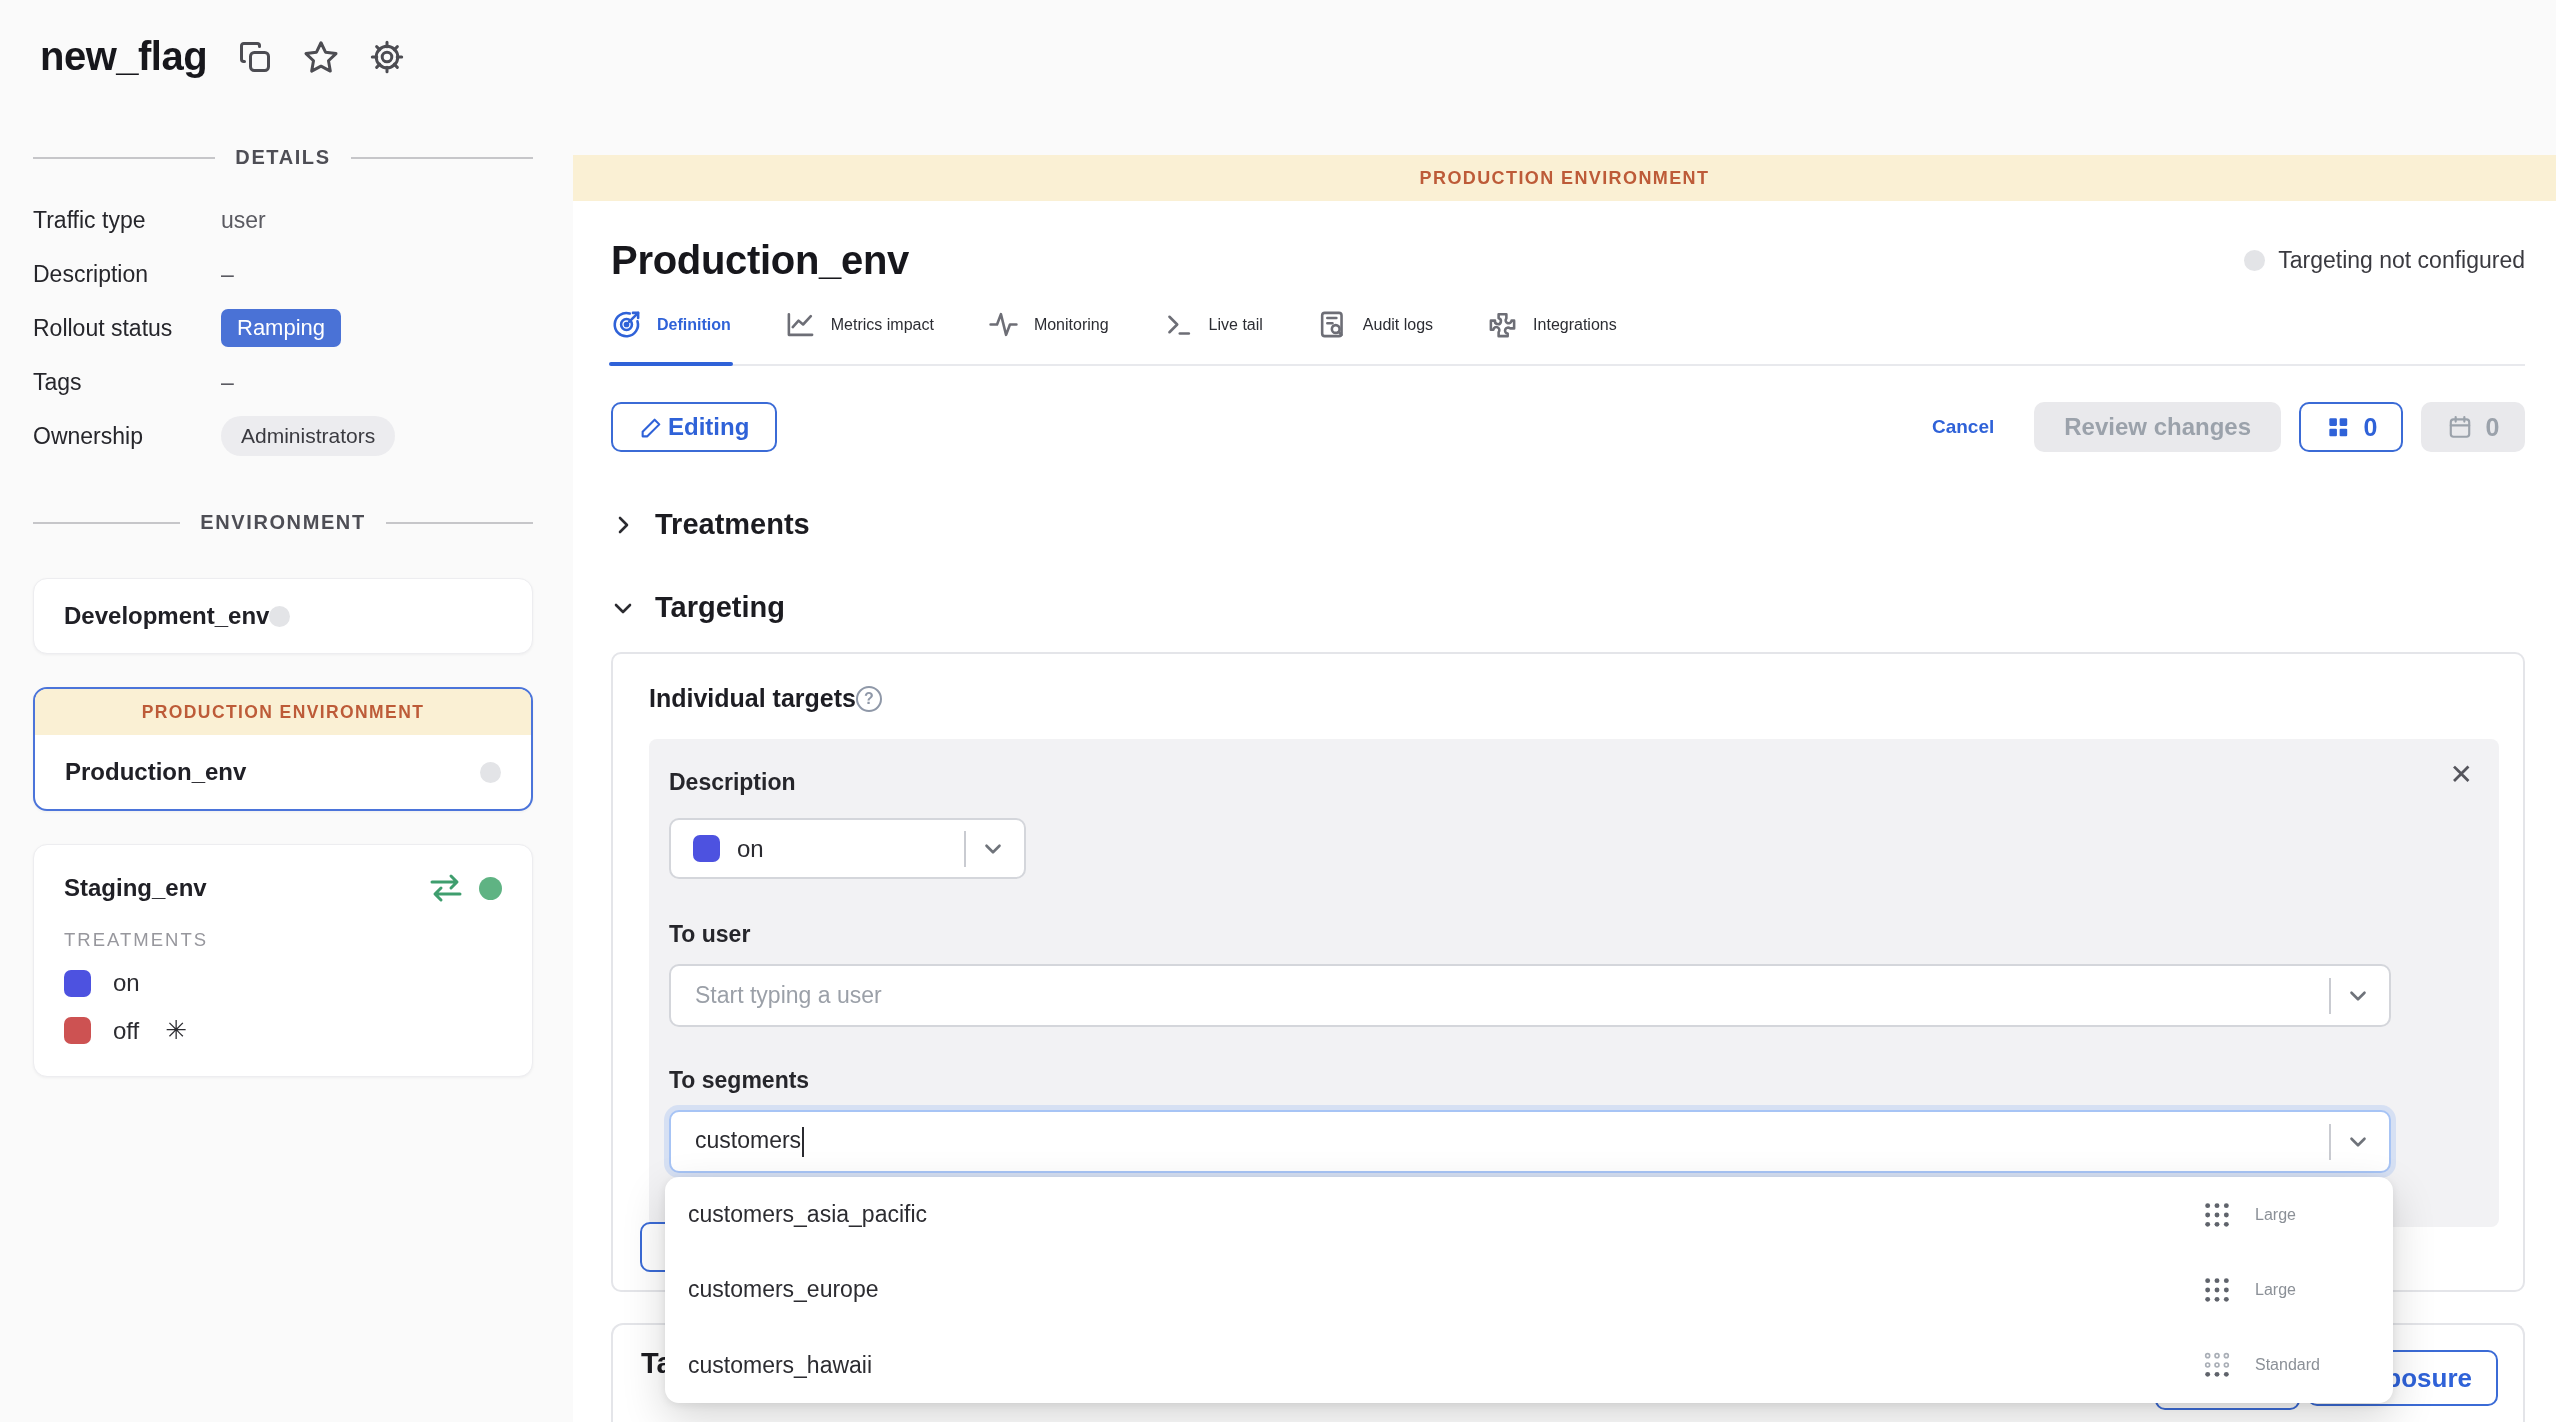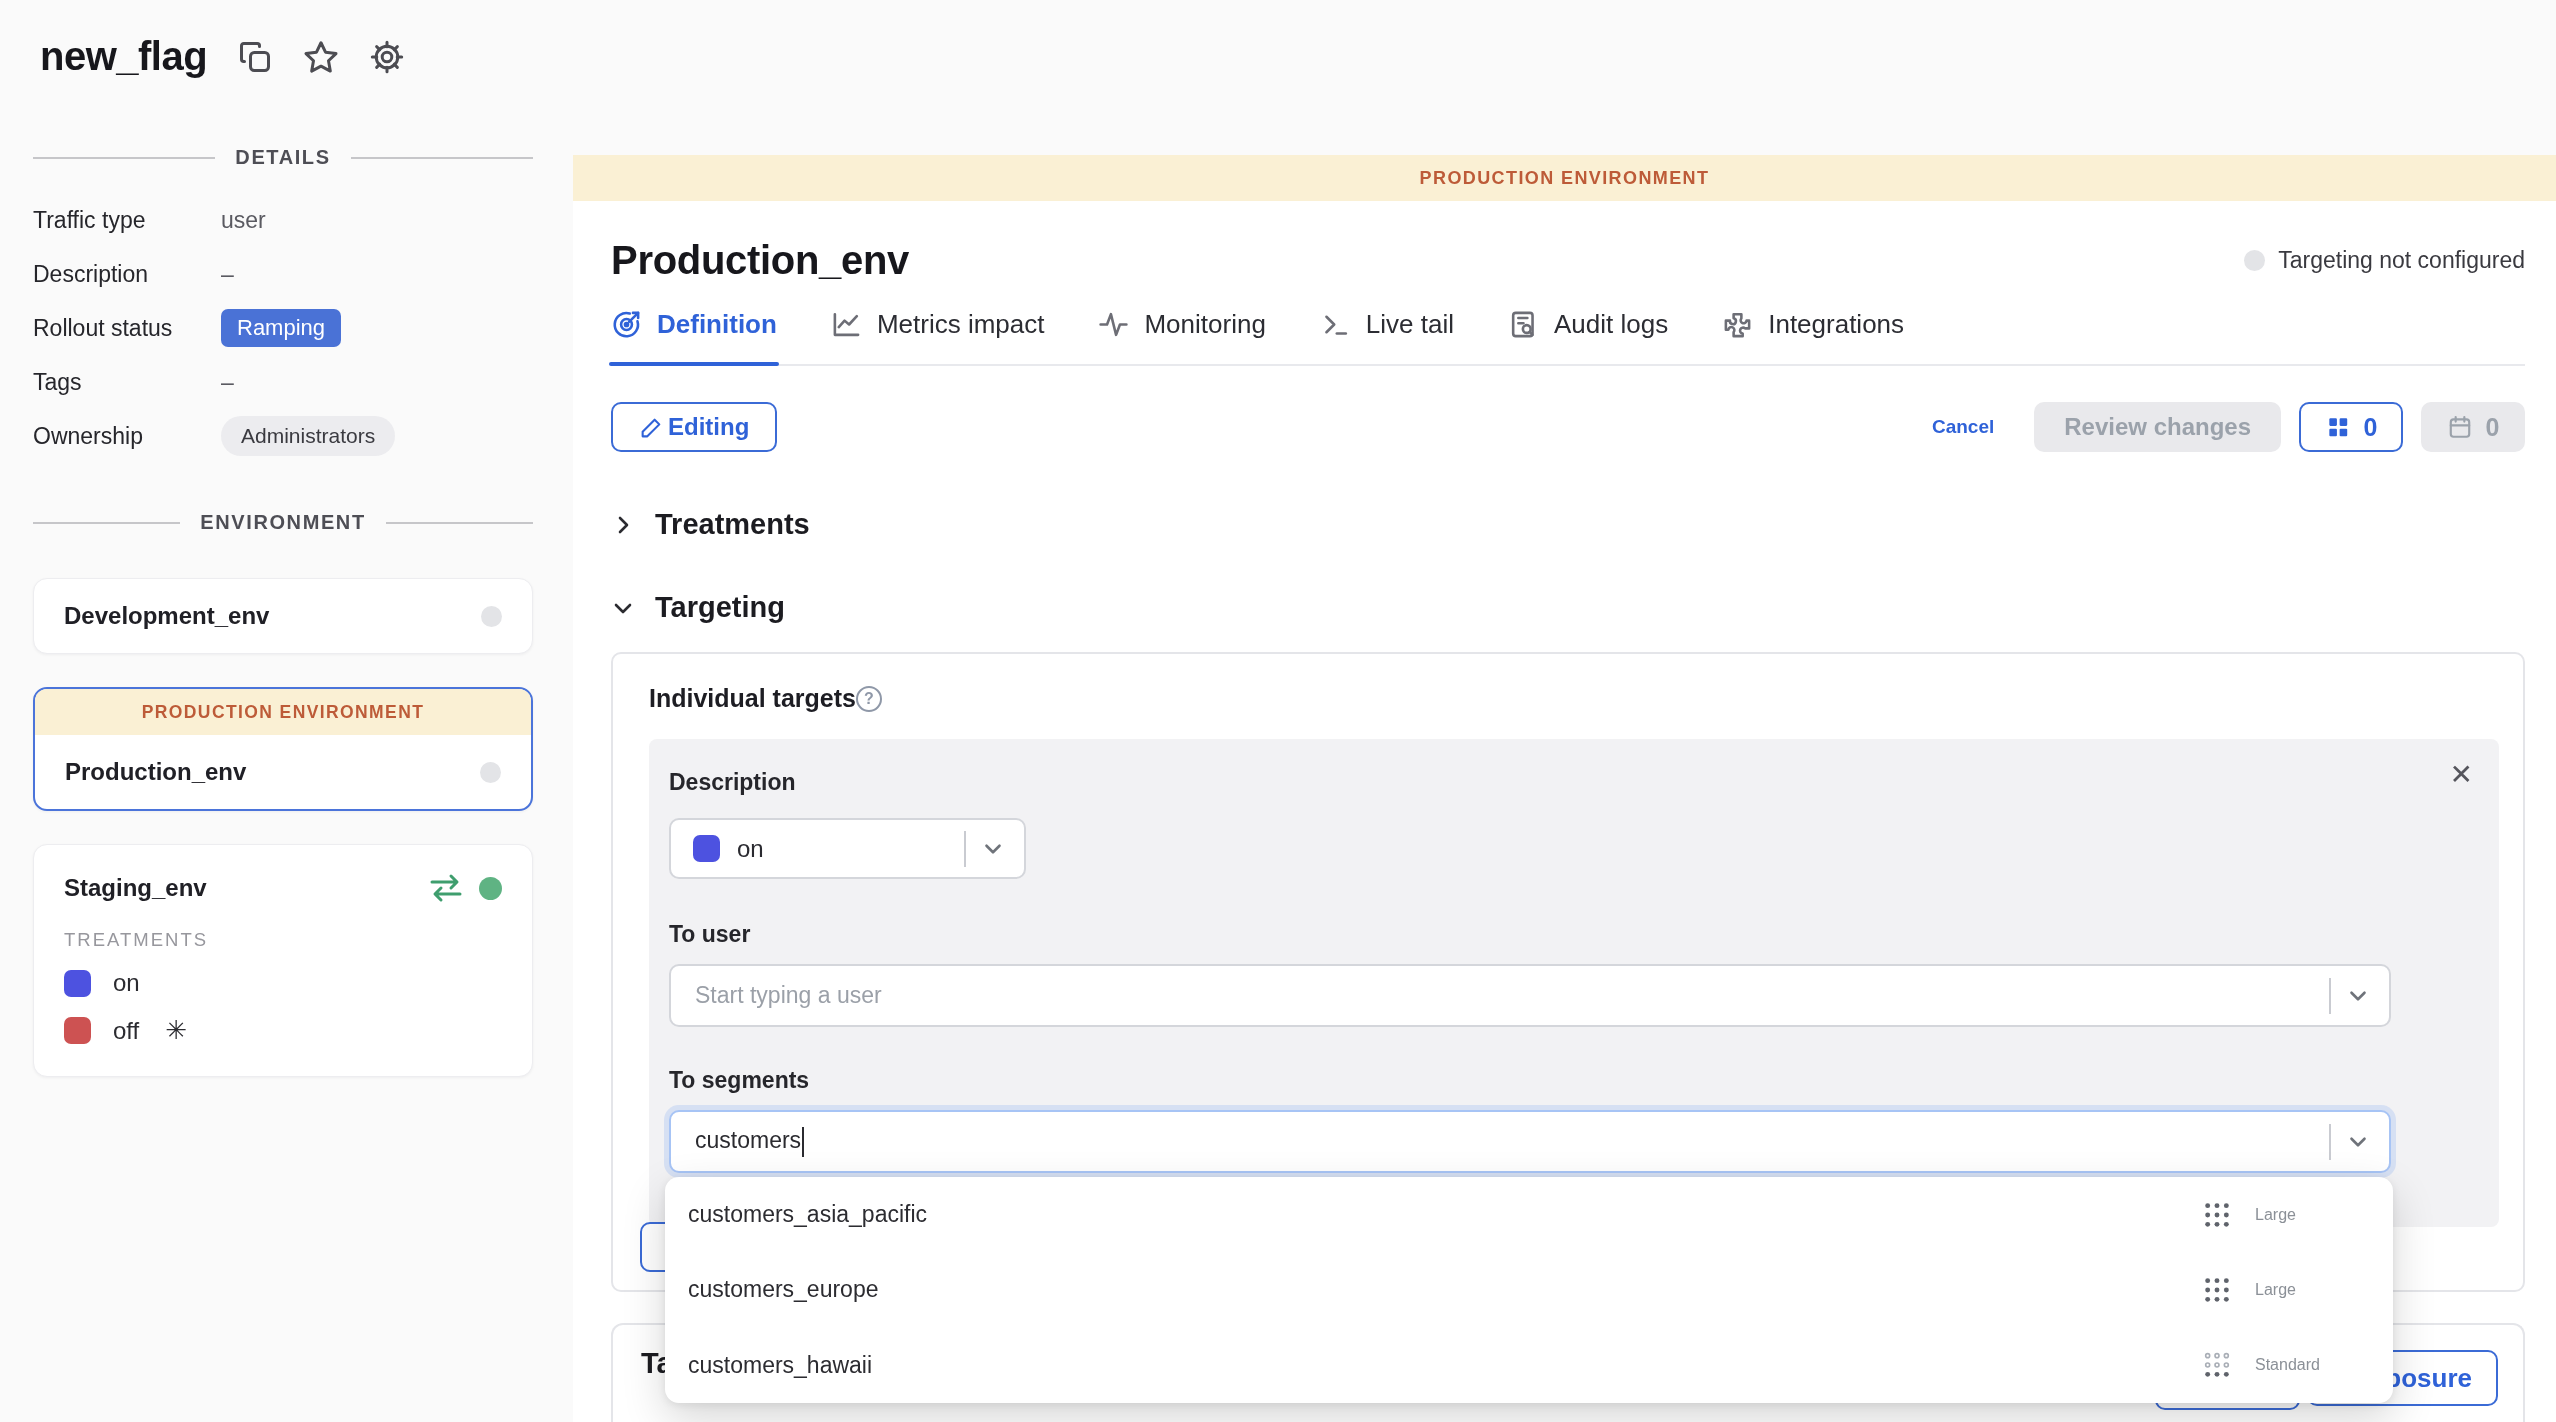"Definition" .tab { font-size: 26px -> 16px }
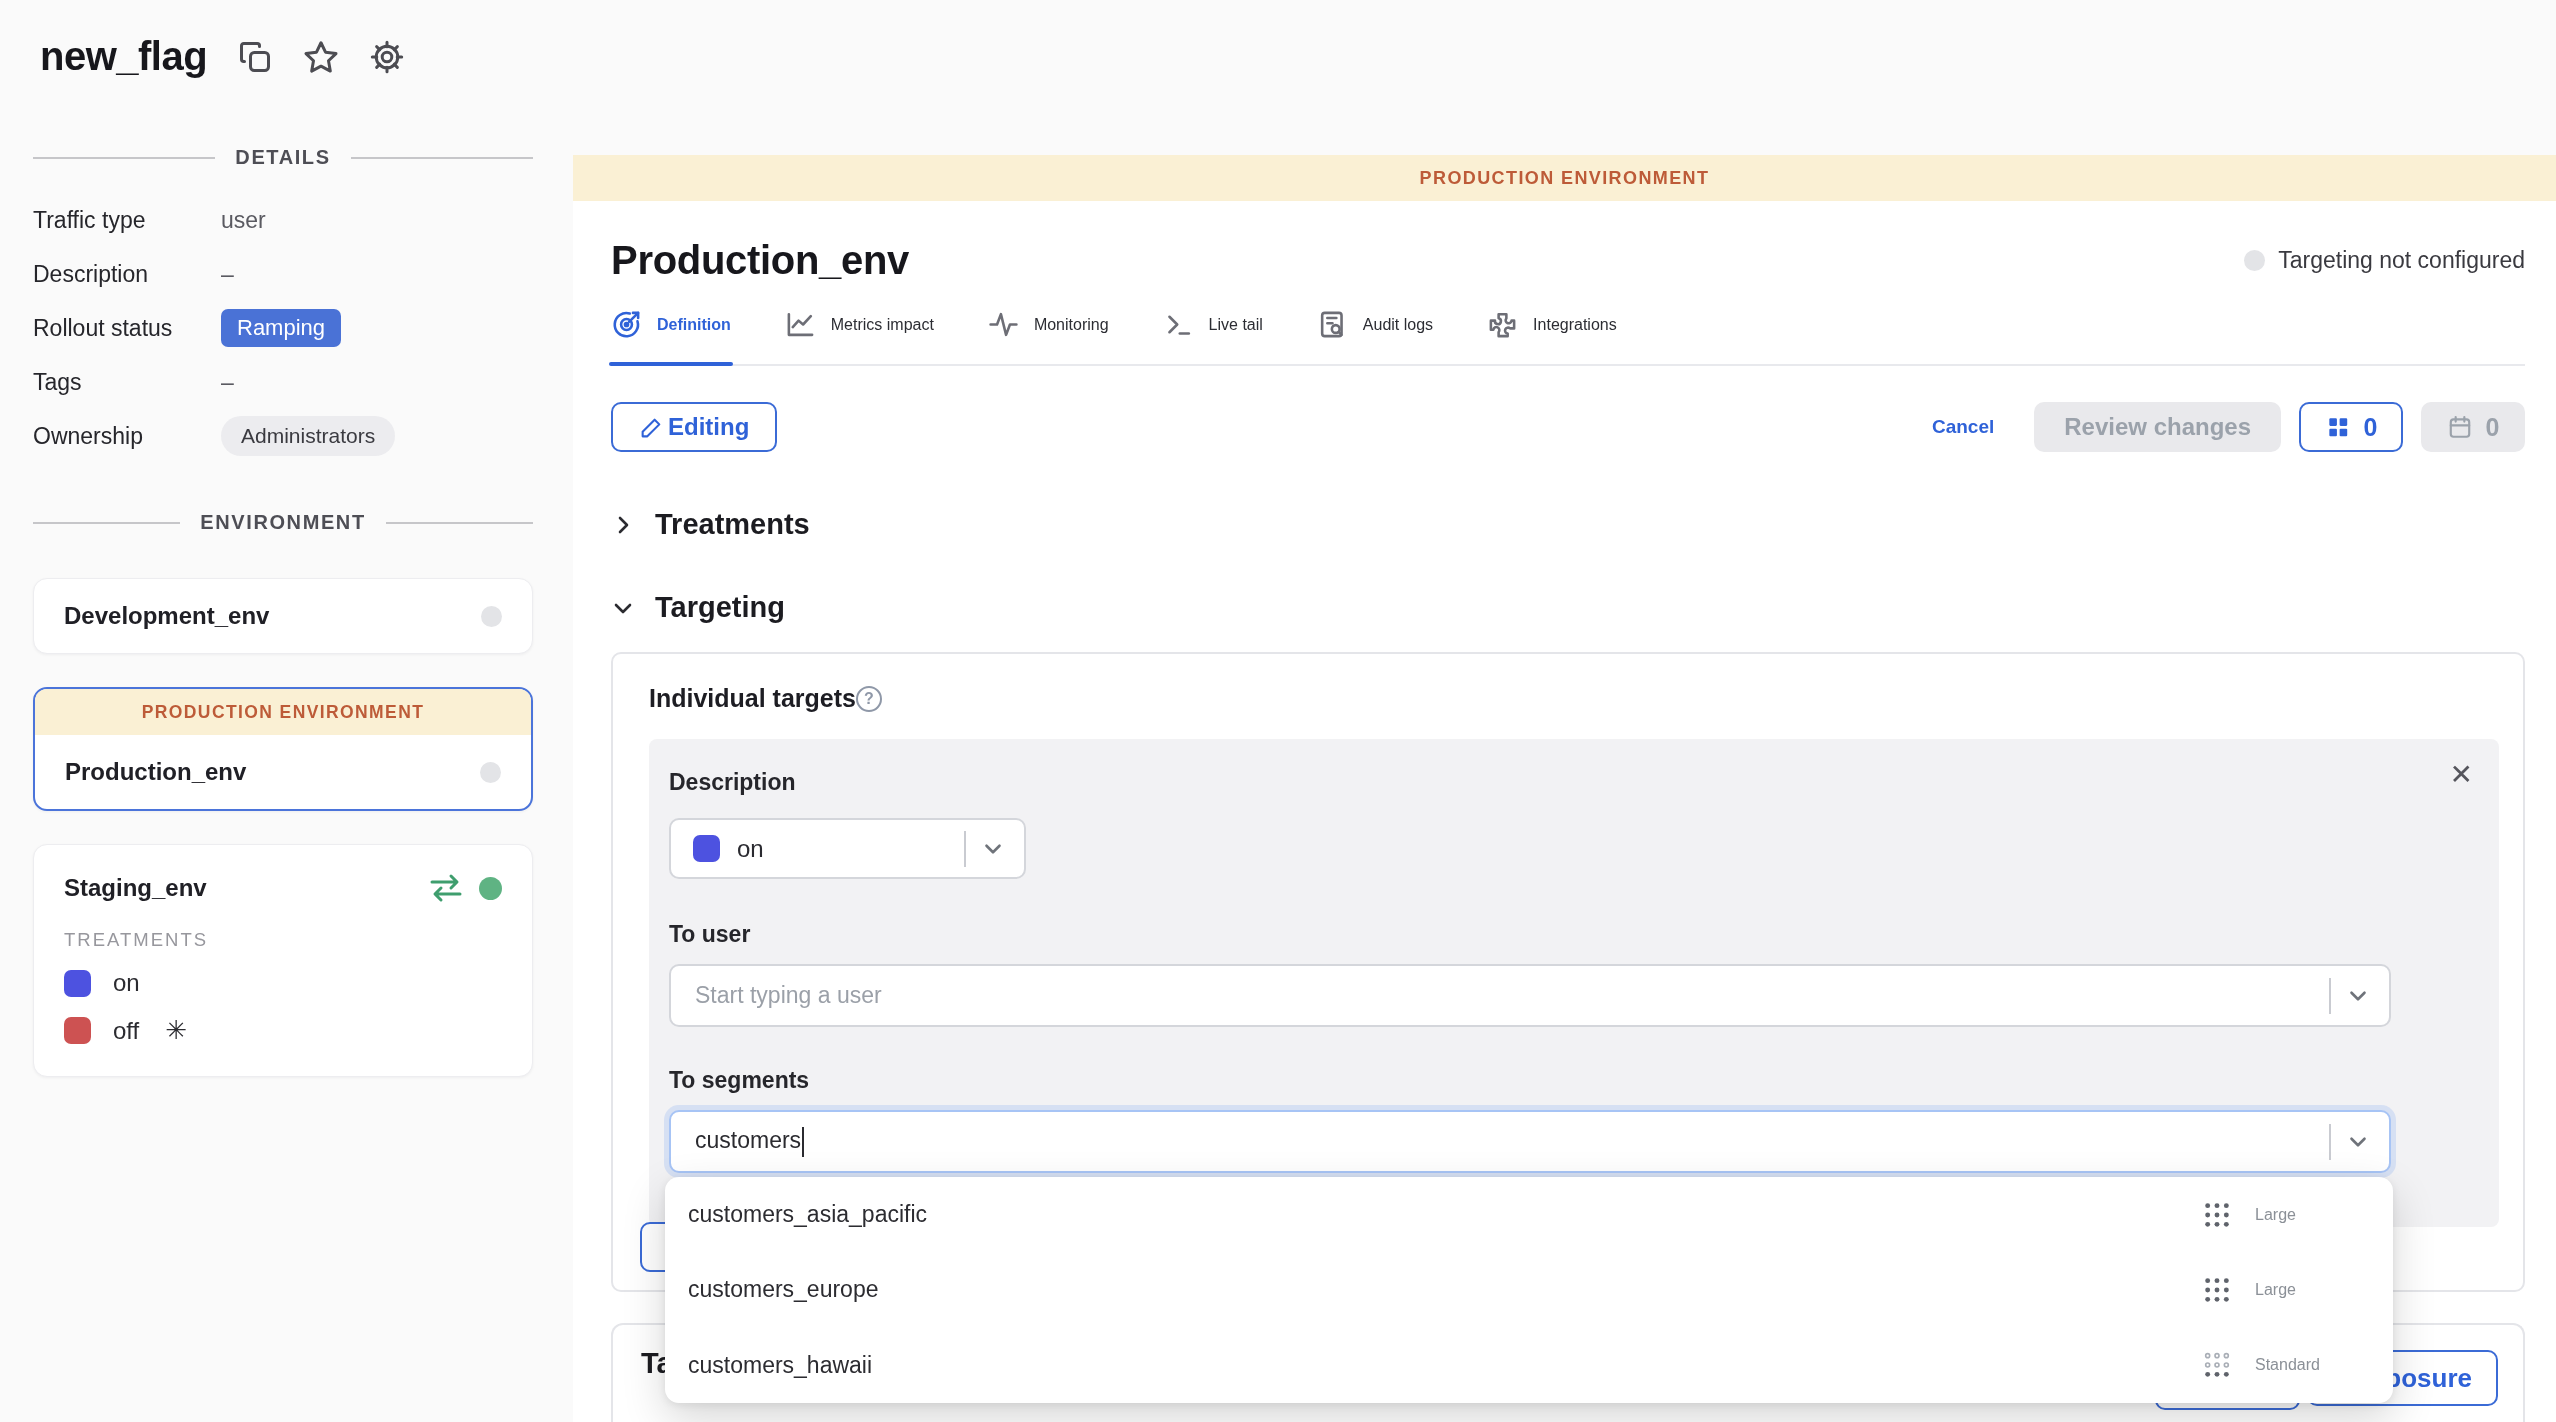"Development_env" .env-card.simple { justify-content: space-between -> none }
